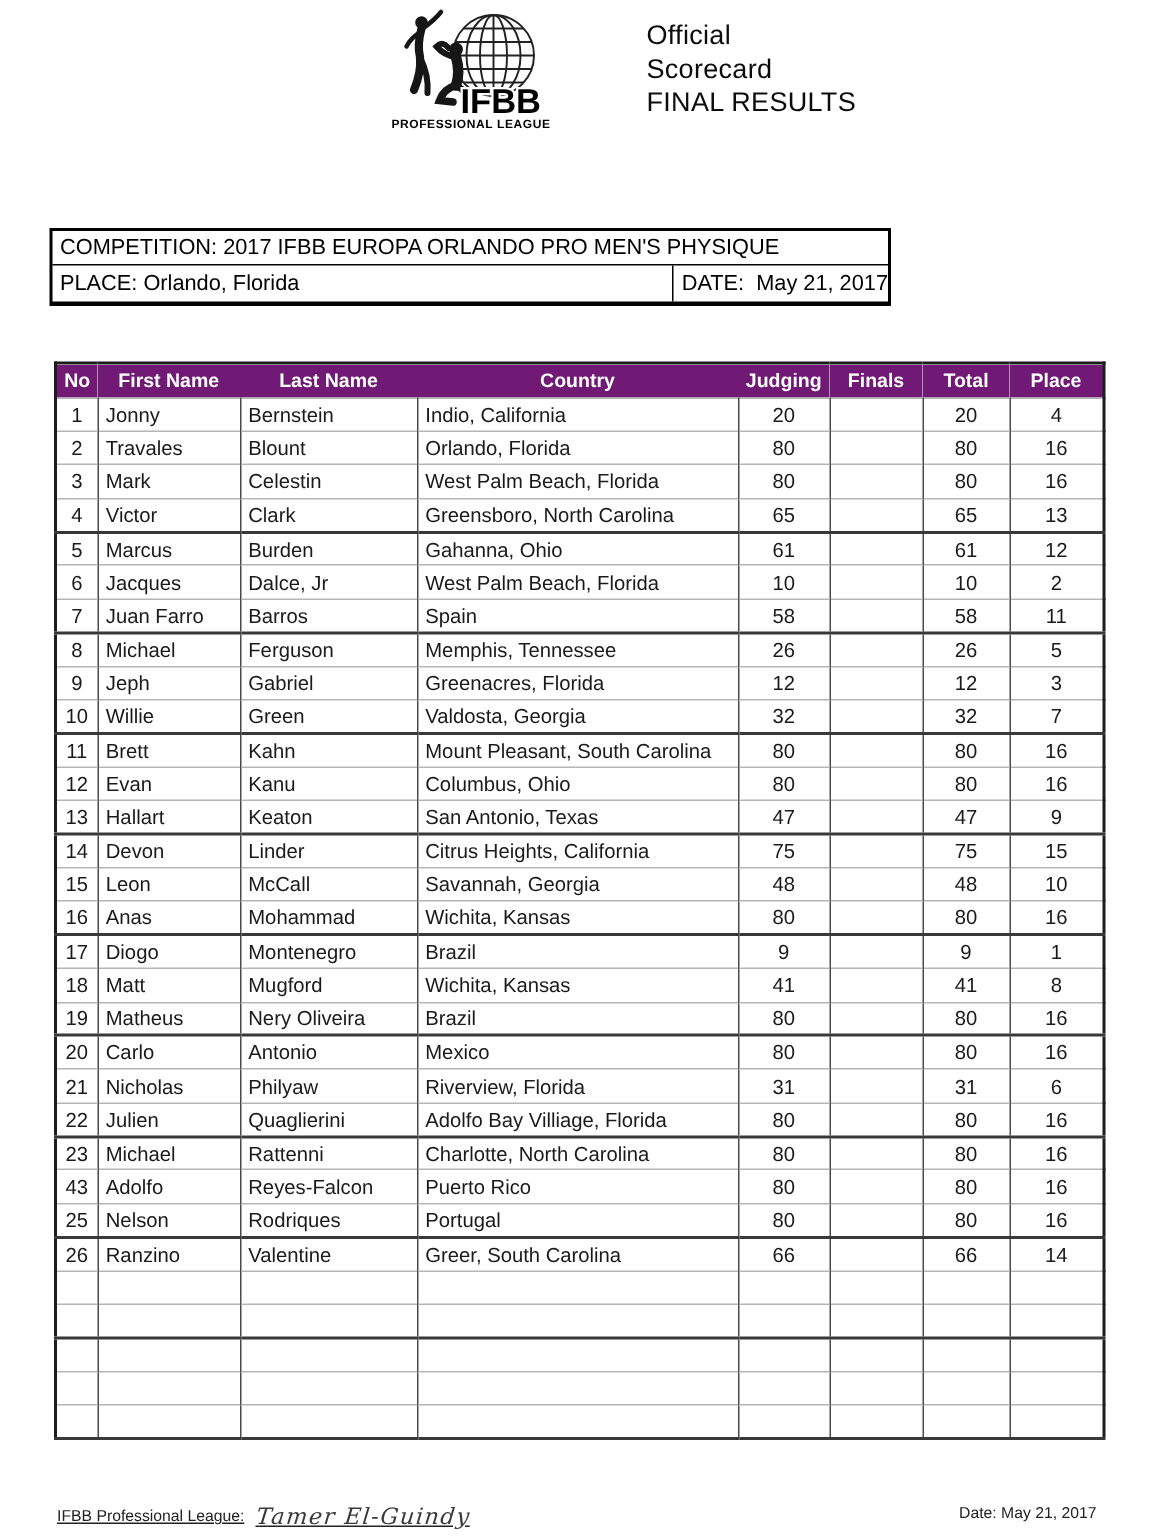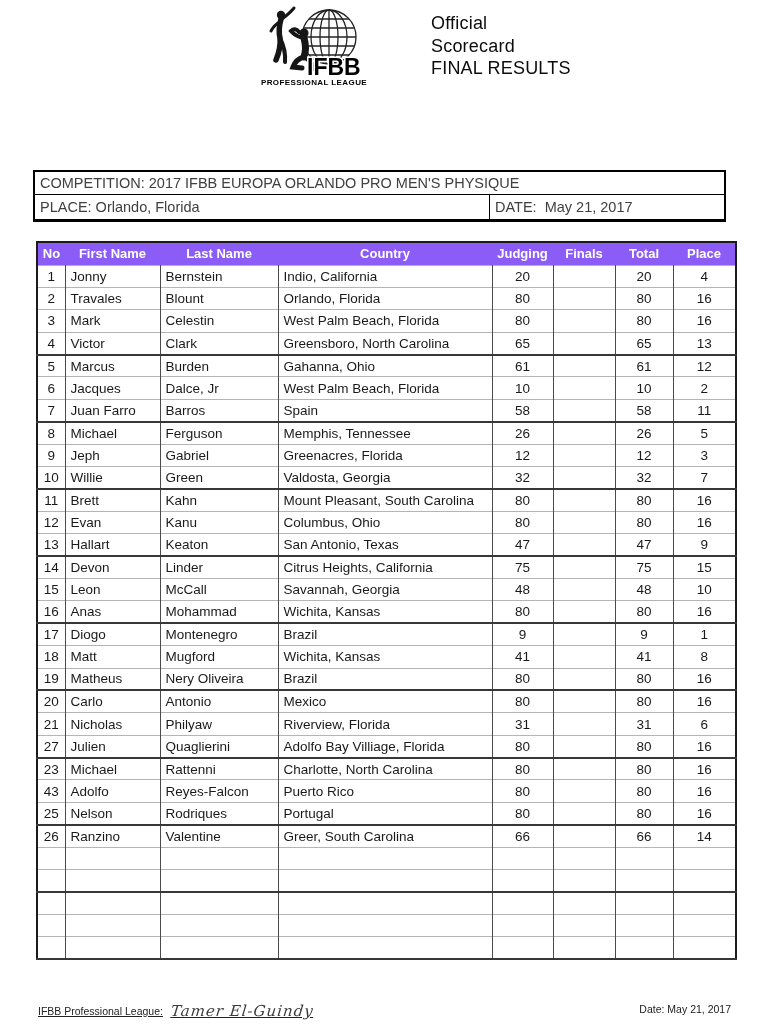"COMPETITION: 2017 IFBB EUROPA ORLANDO" .comp-box { color: #404040 -> #000000; top: 170px -> 152px; width: 693px -> 561px }
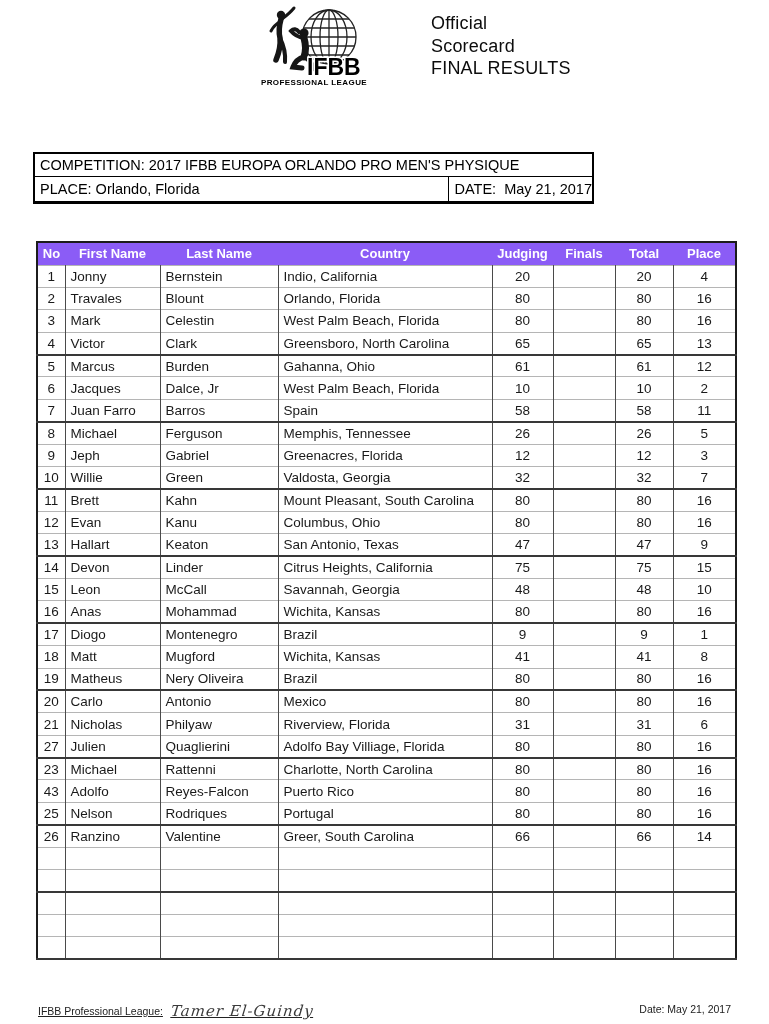"No" table.results th { background: #8b5cf6 -> #701a75 }
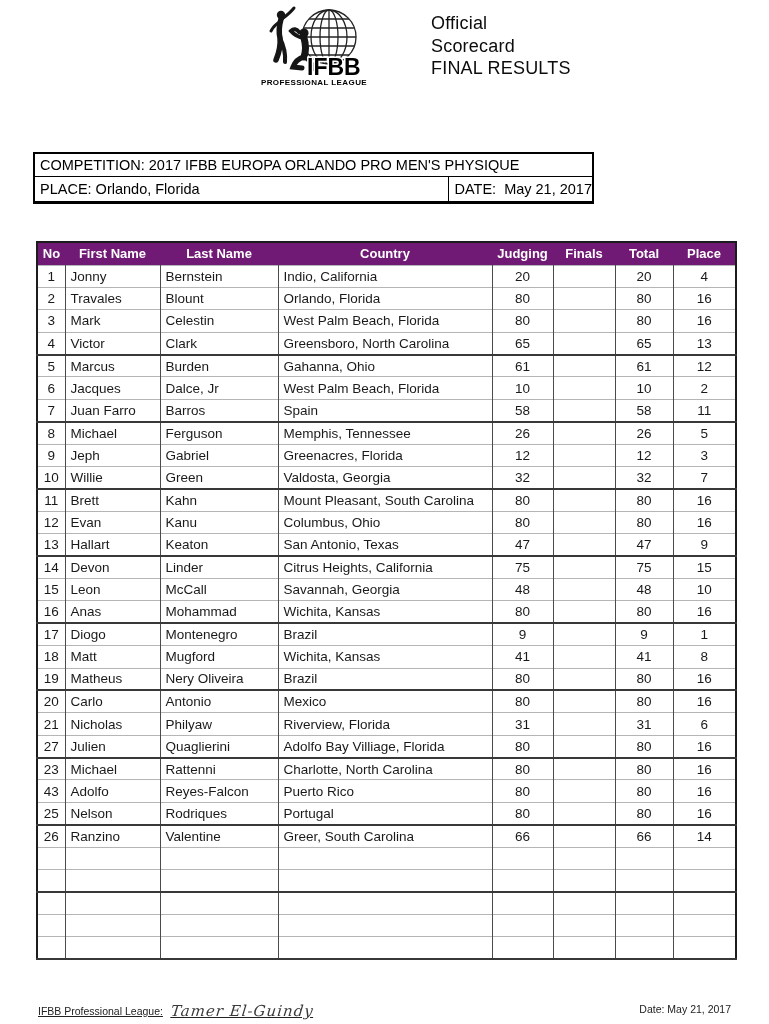"27" td.c { text: 27 -> 22 }
